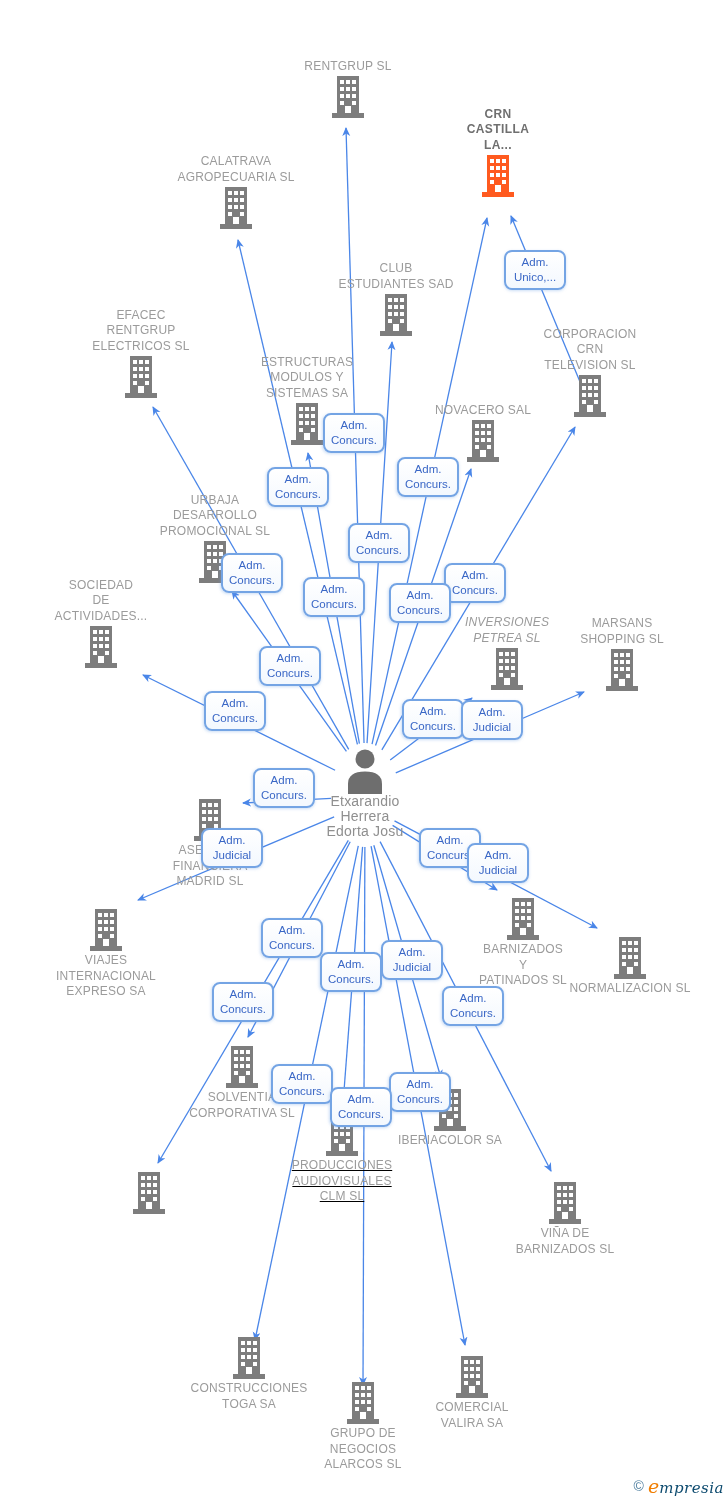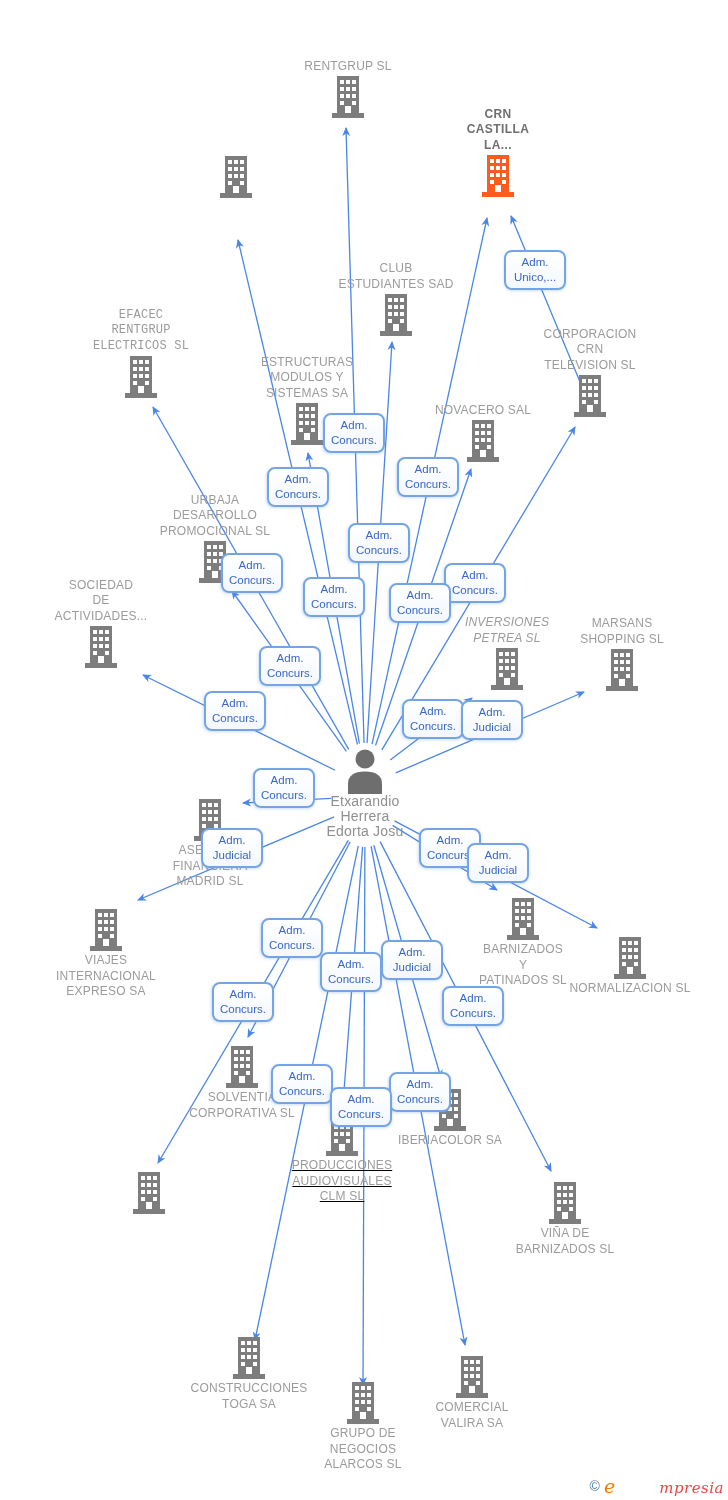"CALATRAVA" div.node-label { html: none -> <div> <div>CALATRAVA</div> <div>AGROPECUARIA SL</div> </div> }
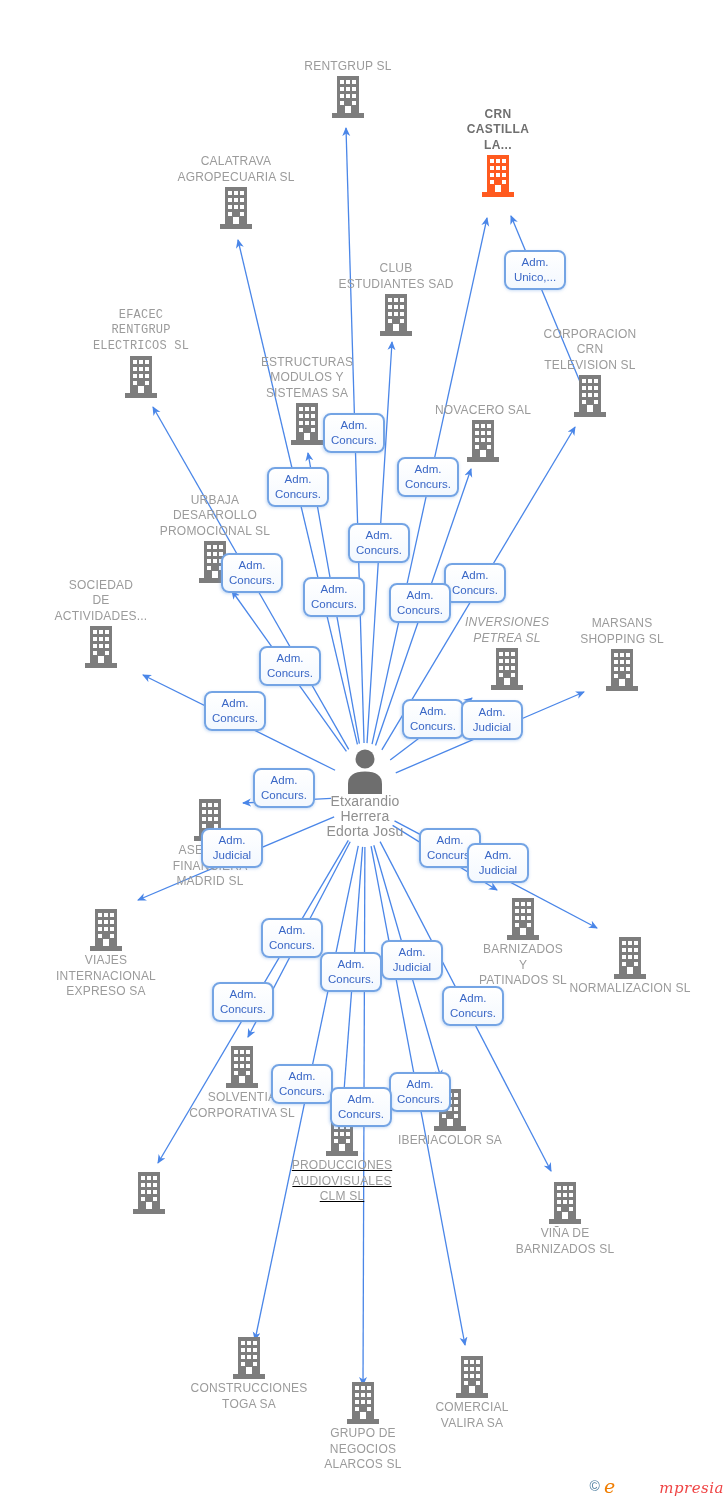"EFACEC" div.company { font-family: Liberation Mono, monospace -> none }
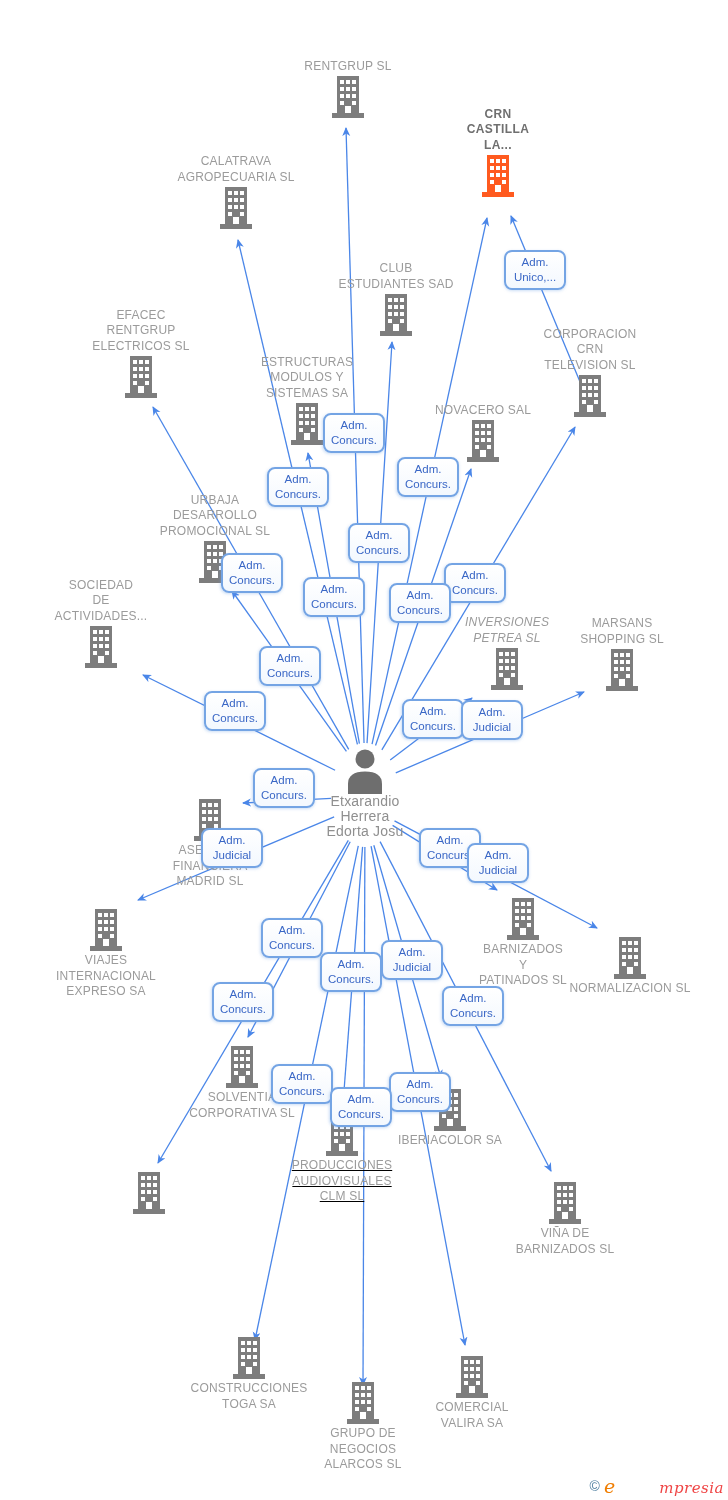"mpresia" .footer .brand .rest { color: #ef4444 -> #0c4a6e; margin-left: 44px -> none }
